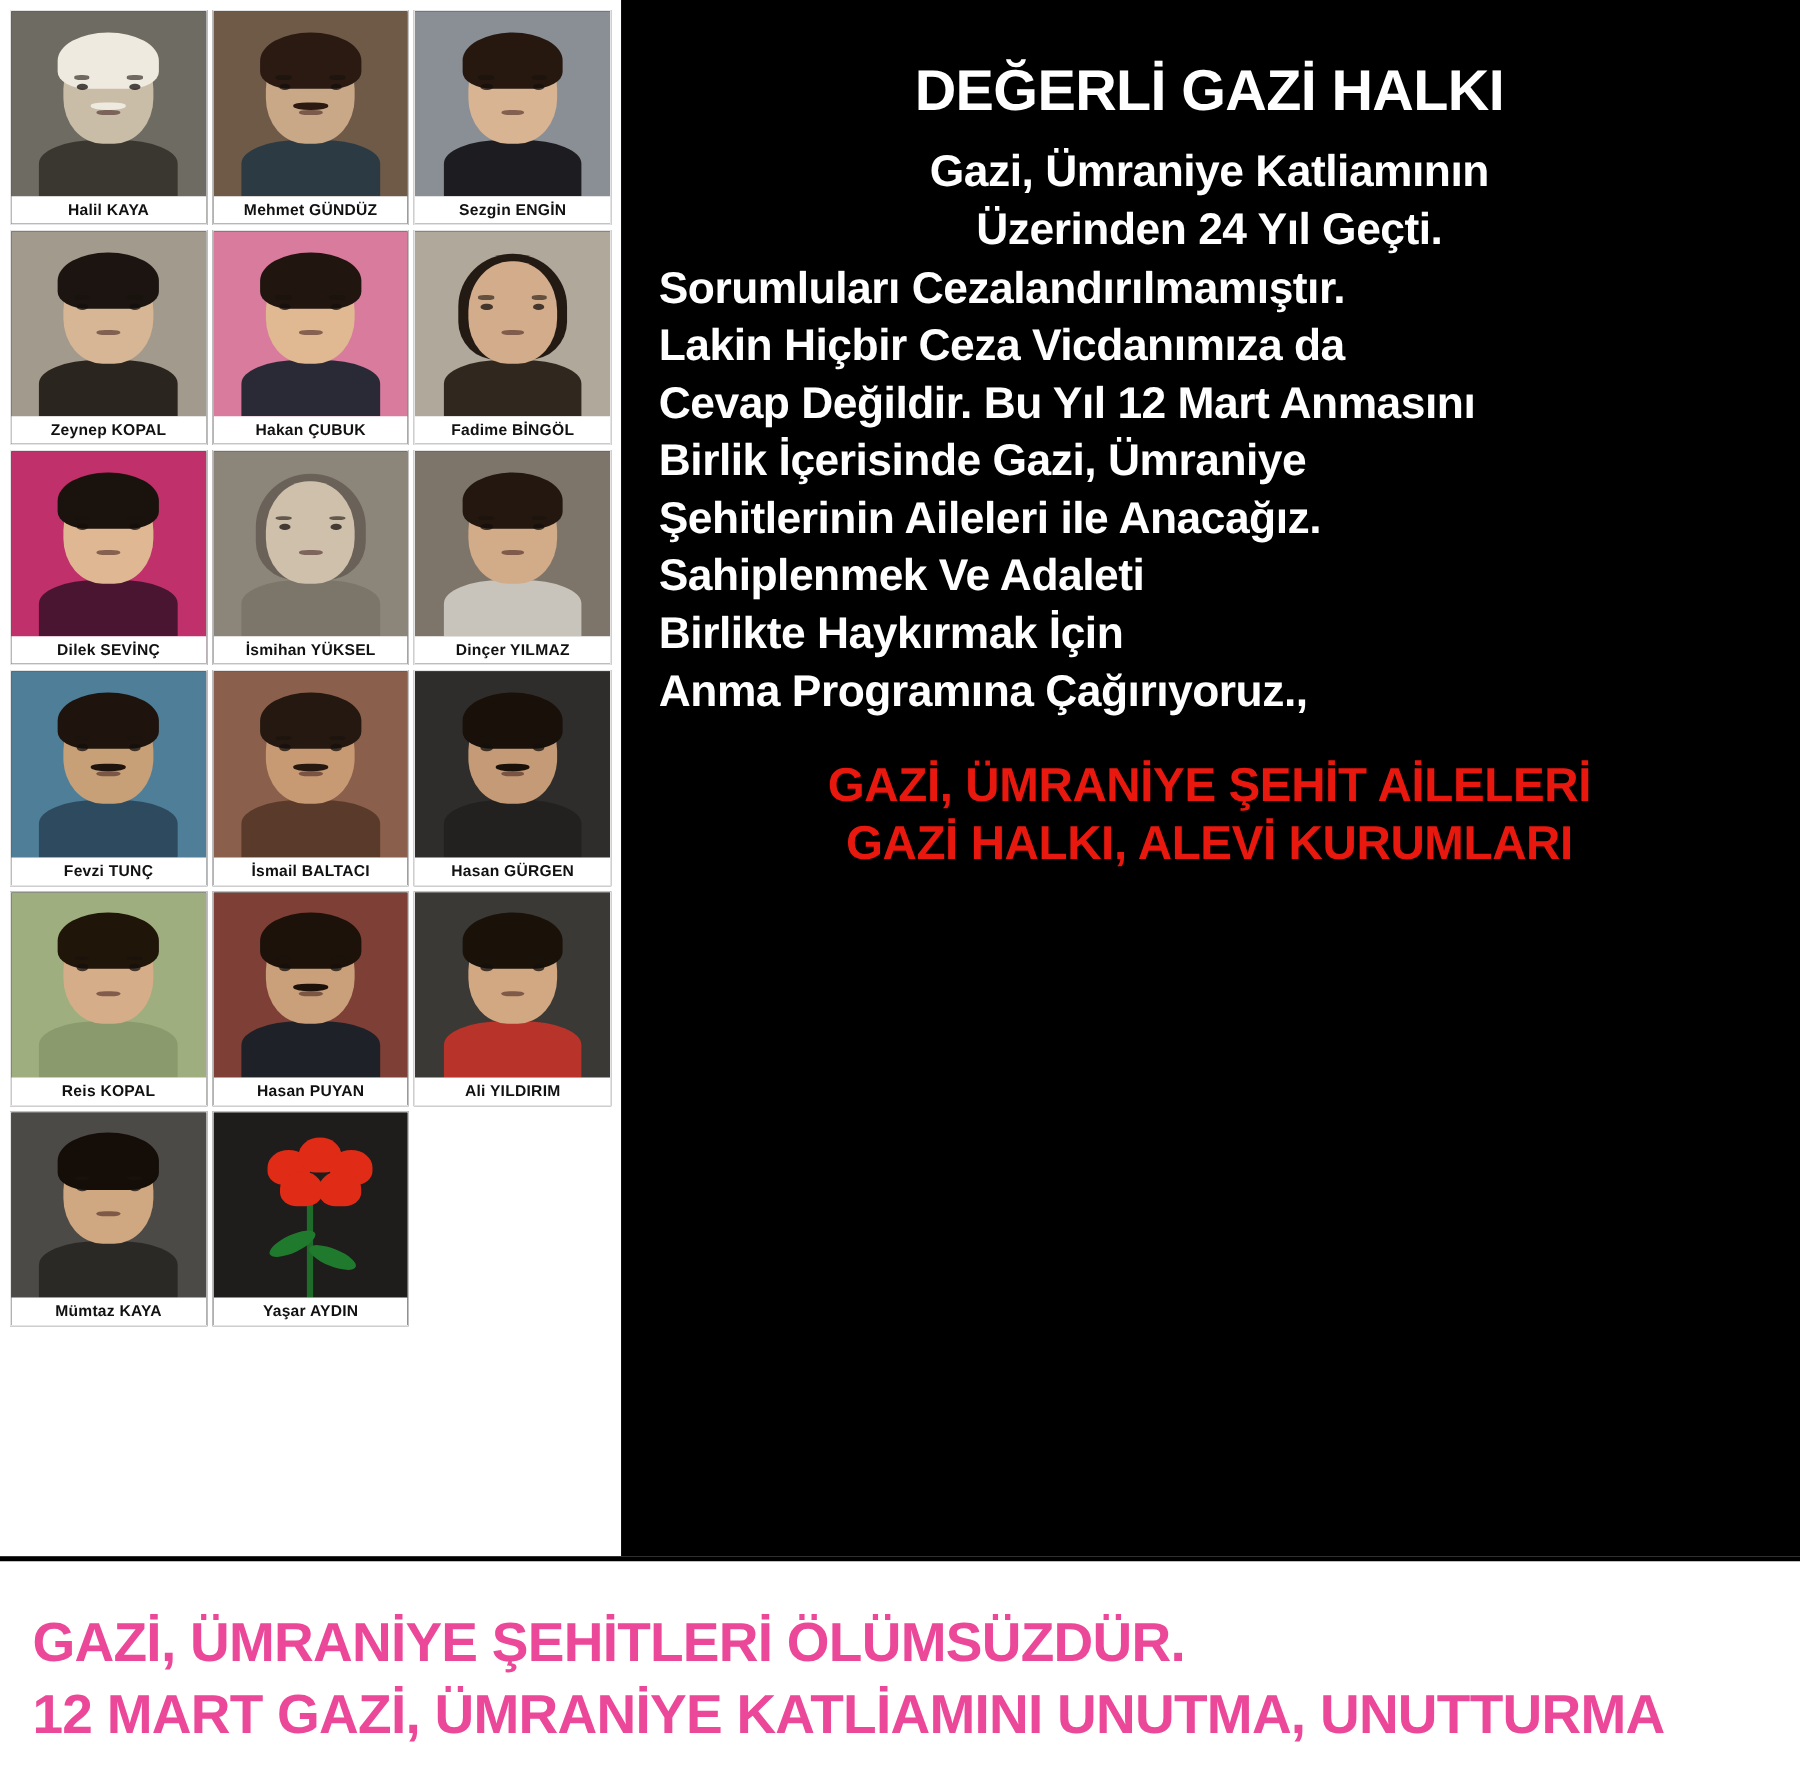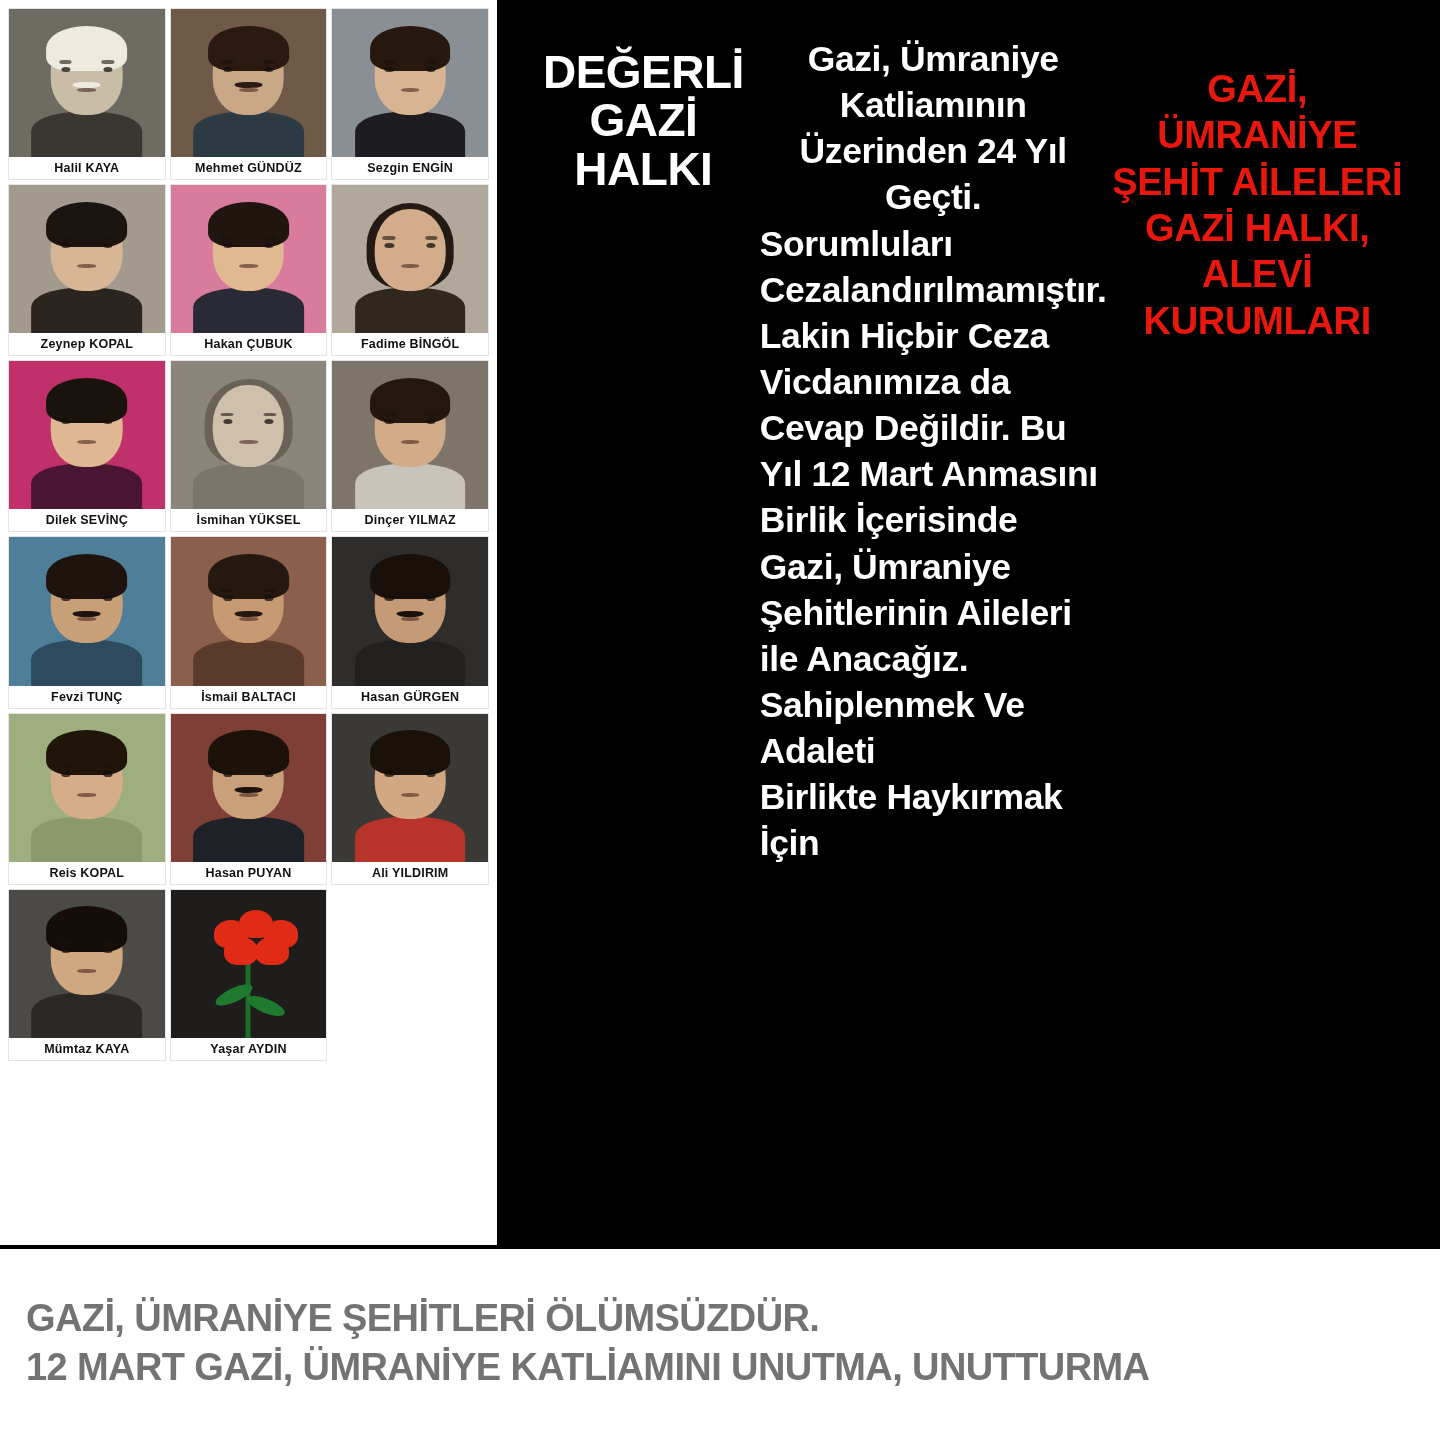"DEĞERLİ GAZİ HALKI" .text-col { flex-direction: none -> column }
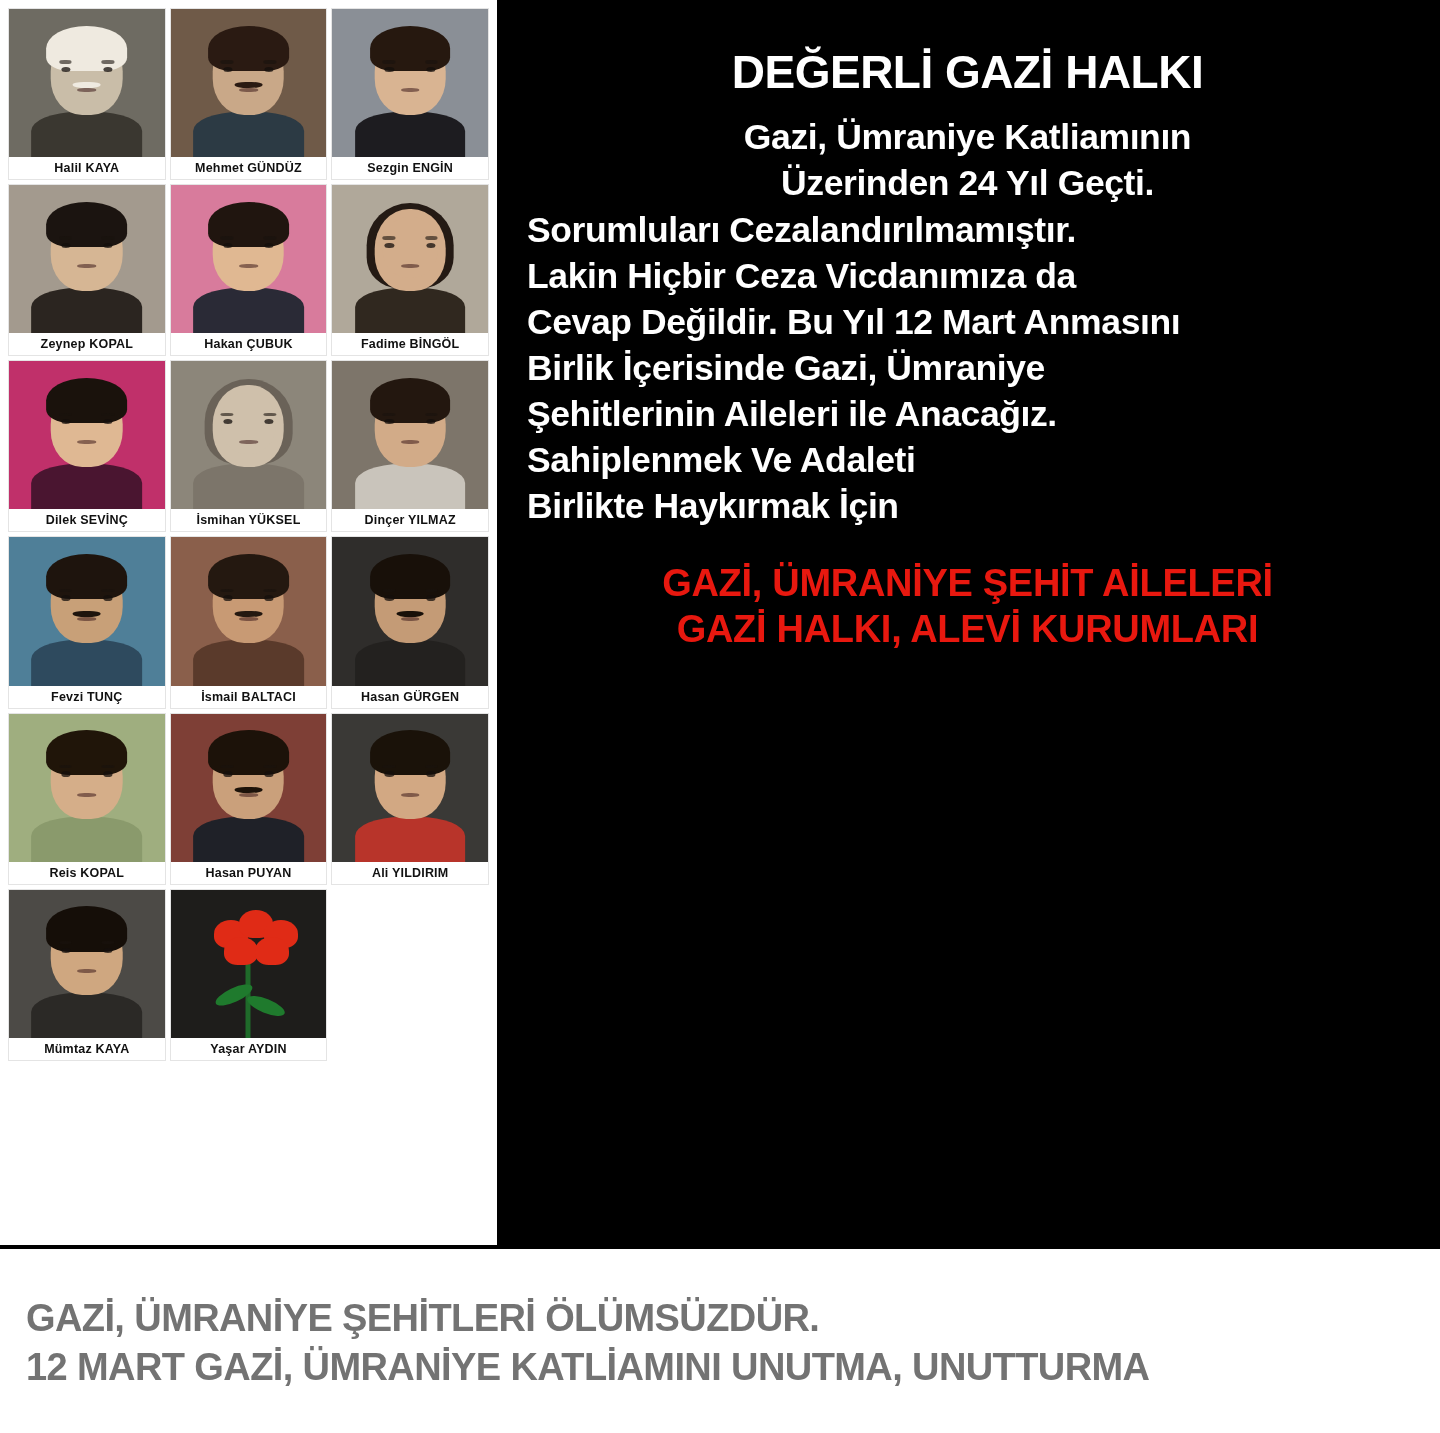"Anma Programına Çağırıyoruz.," span.indent-line { html: none -> <span>Anma Programına Çağırıyoruz.,</span> }
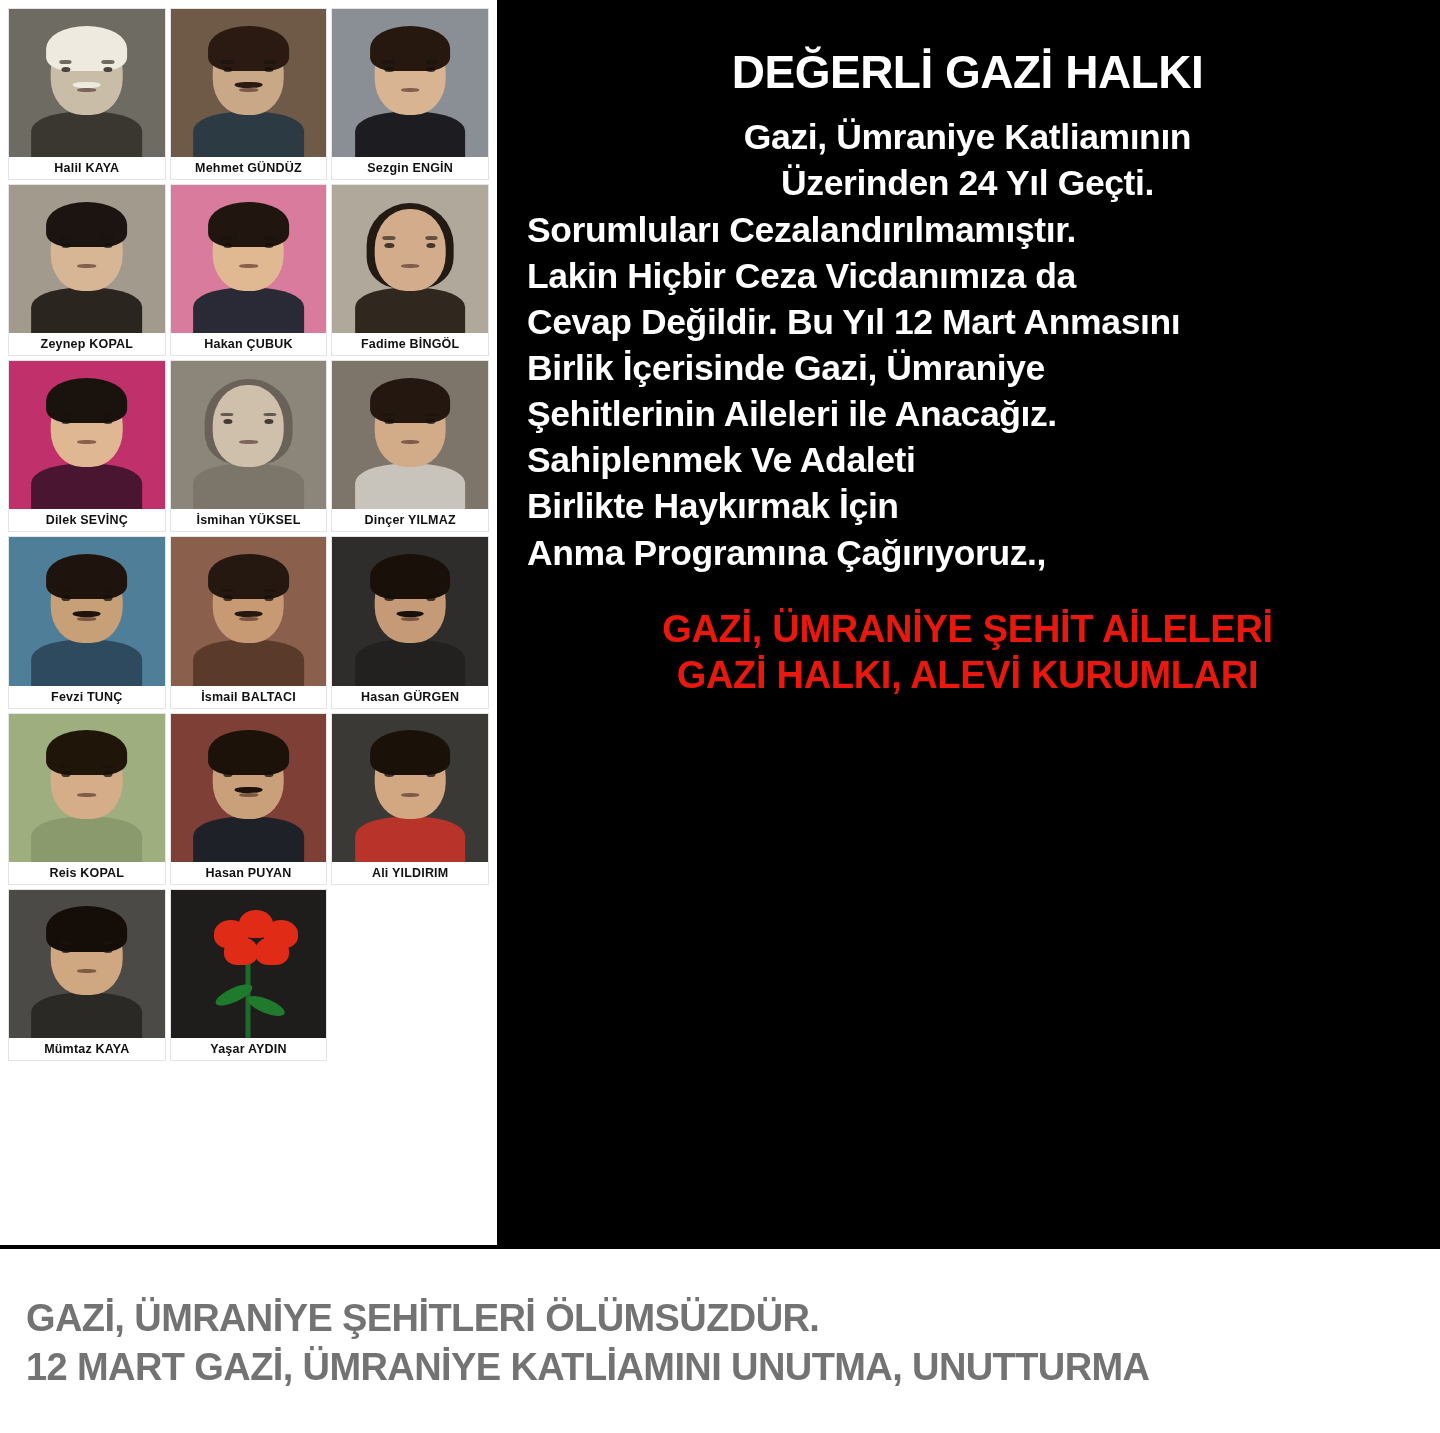"GAZİ, ÜMRANİYE ŞEHİTLERİ ÖLÜMSÜZDÜR." .banner-line { color: #737373 -> #ec4899; font-size: 38px -> 44px }
